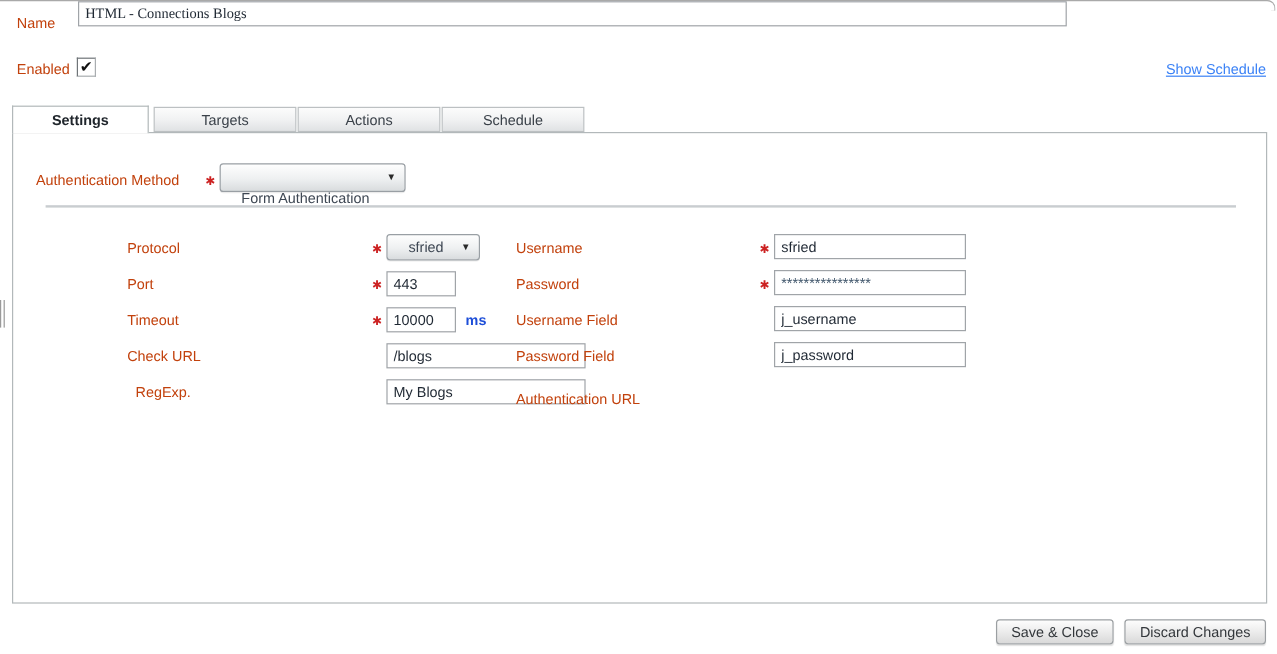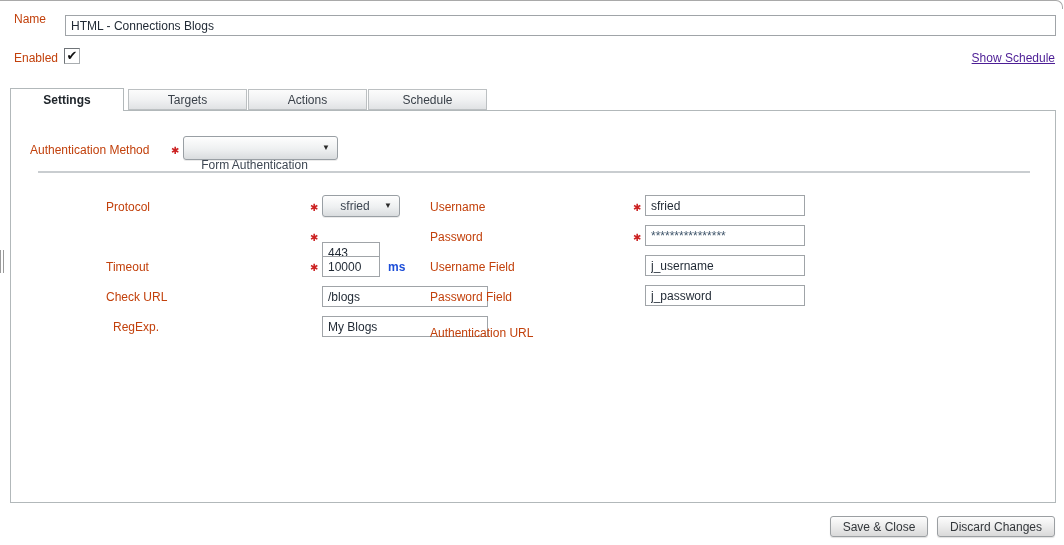"HTML - Connections Blogs" input.txt { font-family: none -> Liberation Serif, serif; top: 15px -> 1px; width: 991px -> 824px }
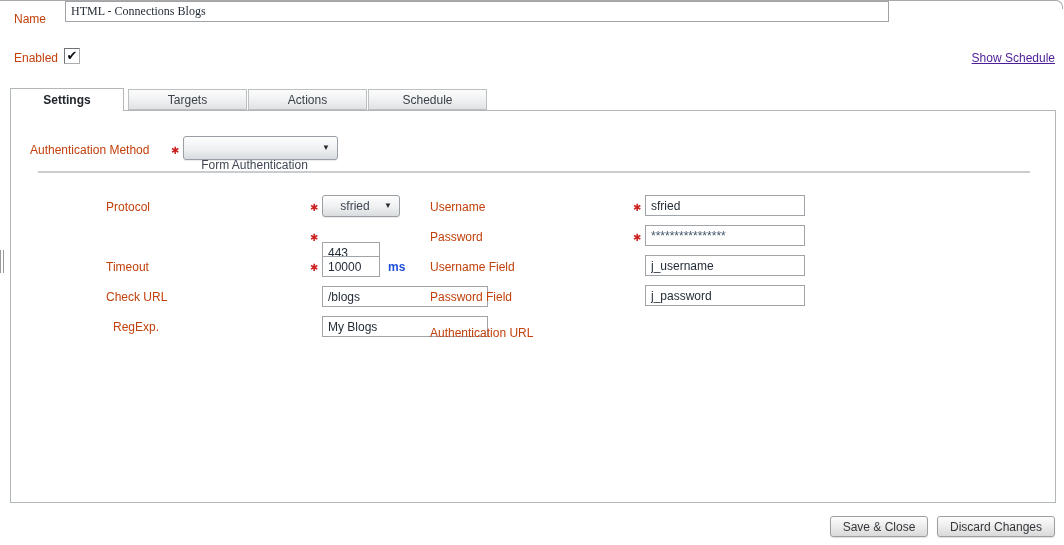"Show Schedule" .link { color: #4c1d95 -> #3b82f6 }
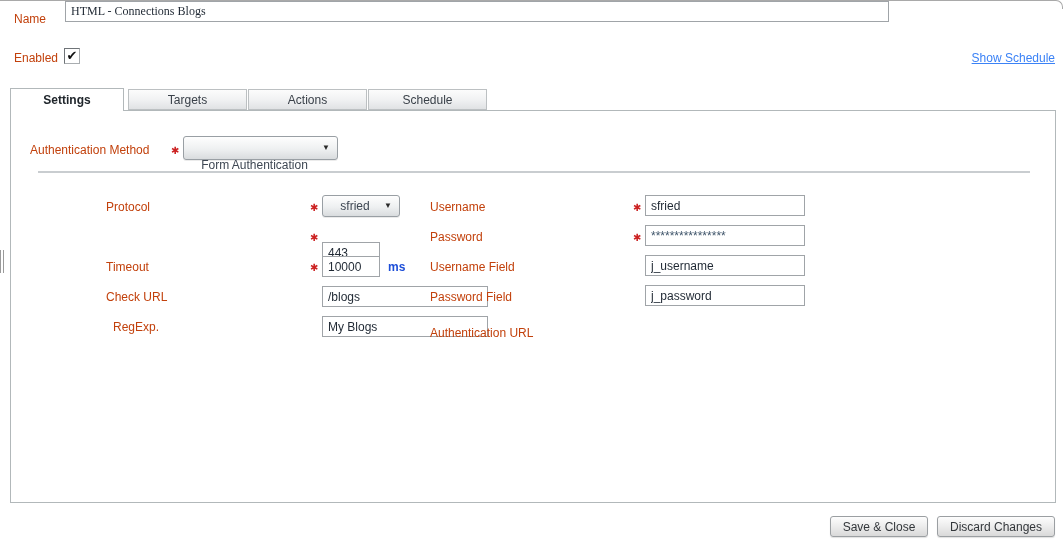"Port" span.lbl { html: none -> <span>Port</span> }
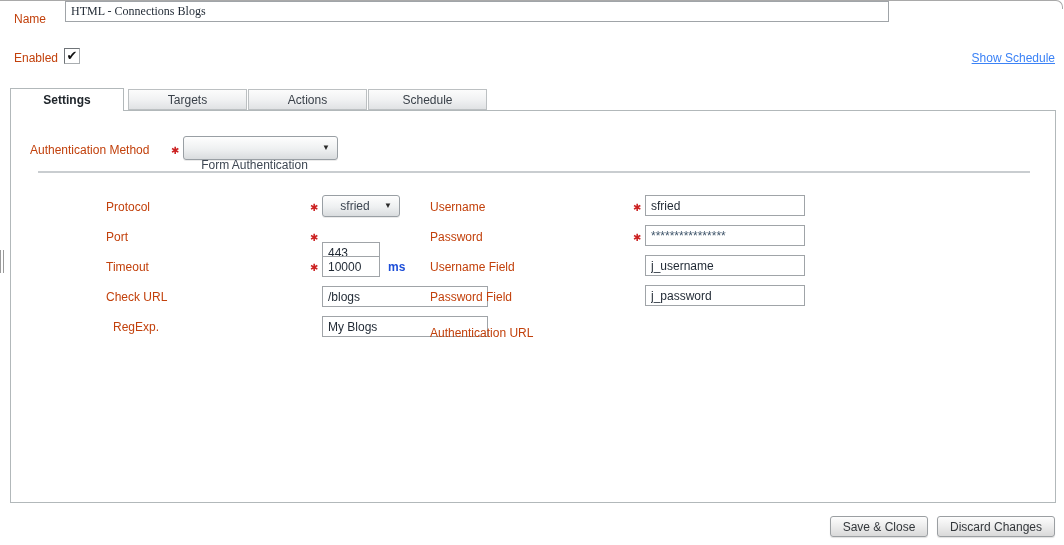"443" input.txt { margin-top: 16px -> none }
